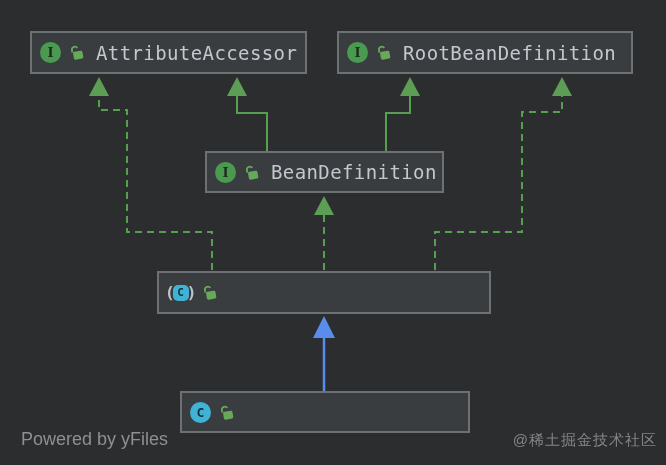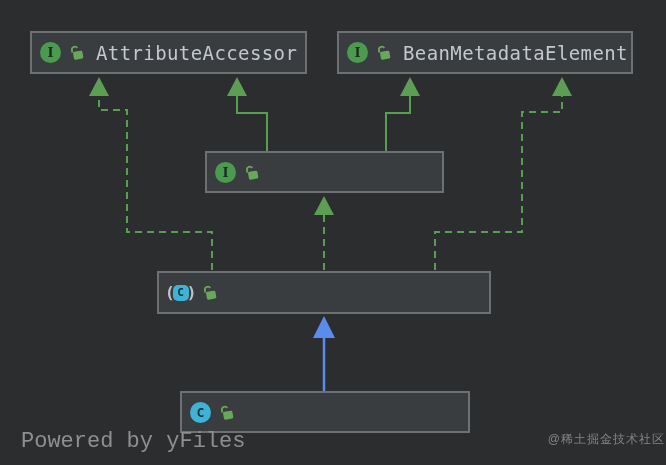"BeanMetadataElement" span.label { text: BeanMetadataElement -> RootBeanDefinition }
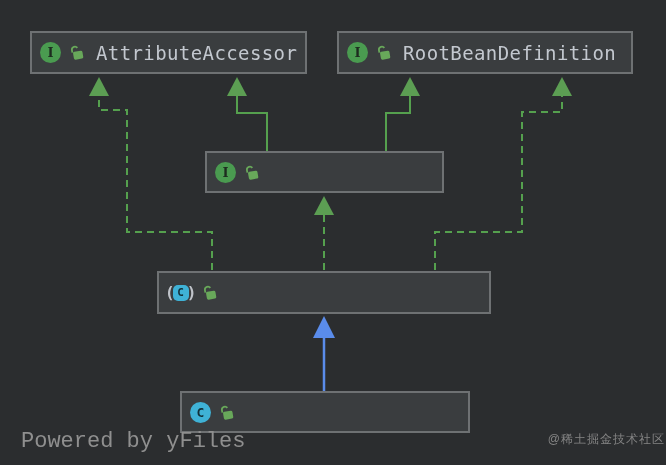"BeanDefinition" span.label { html: none -> <span>BeanDefinition</span> }
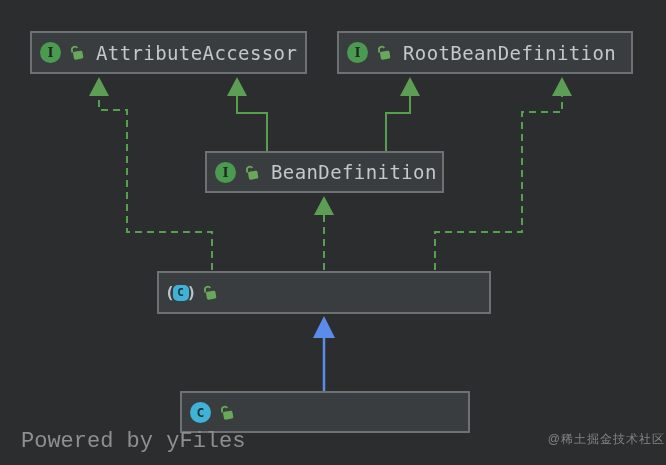"Powered by yFiles" .footer-left { font-family: Liberation Mono, monospace -> Liberation Sans, sans-serif; font-size: 22px -> 18px }
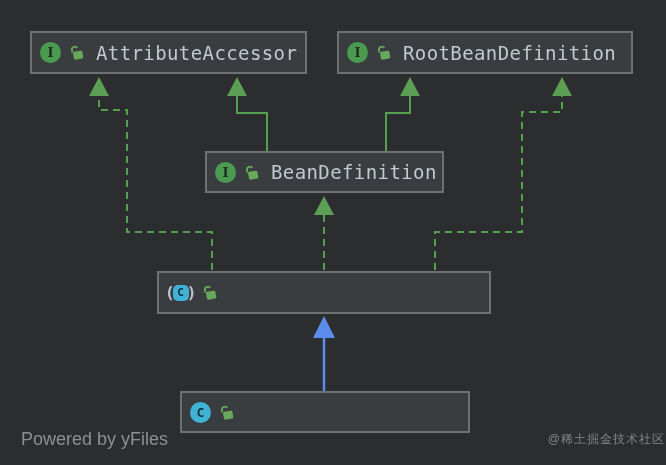"@稀土掘金技术社区" .footer-right { font-size: 12px -> 15px; right: 1px -> 9px }
